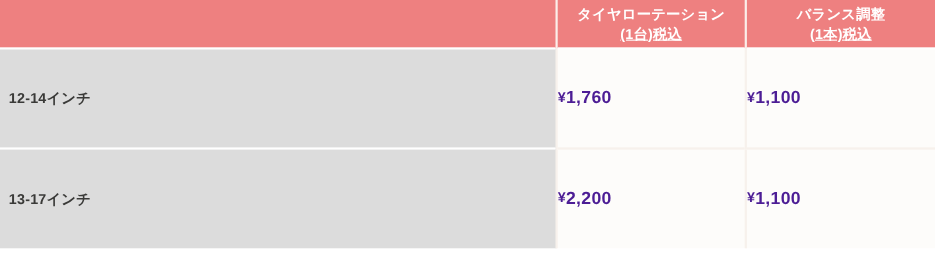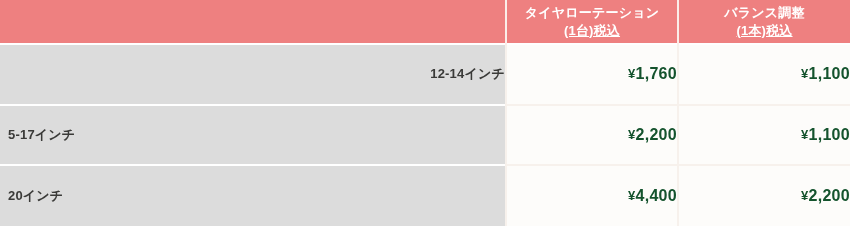"12-14インチ" tbody tr:first-child td.cell-label { text-align: right -> none }
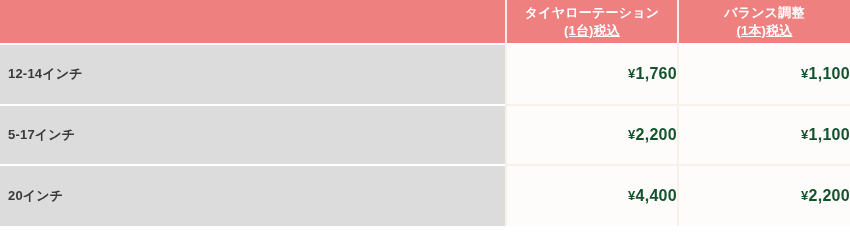"¥1,760" td.cell-price { color: #14532d -> #4c1d95; text-align: right -> left }
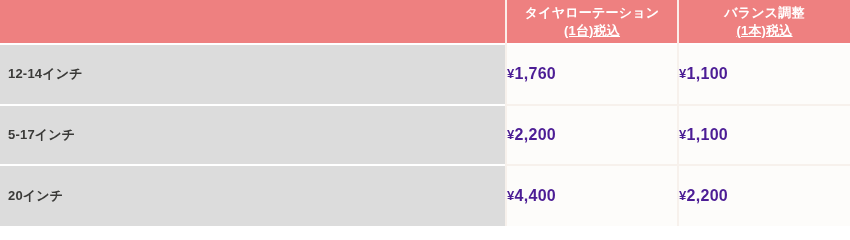"5-17インチ" td.cell-label { text: 5-17 -> 13-17 }
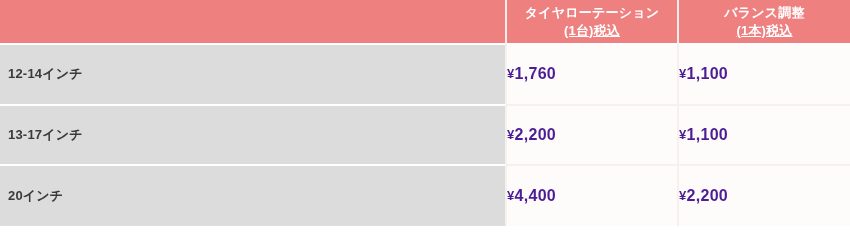"20インチ" tr { html: <tr> <td>20インチ</td> <td> <span>¥</span><span>4,400</span> </td> <td> <span>¥</span><span>2,200</span> </td> </tr> -> none }
